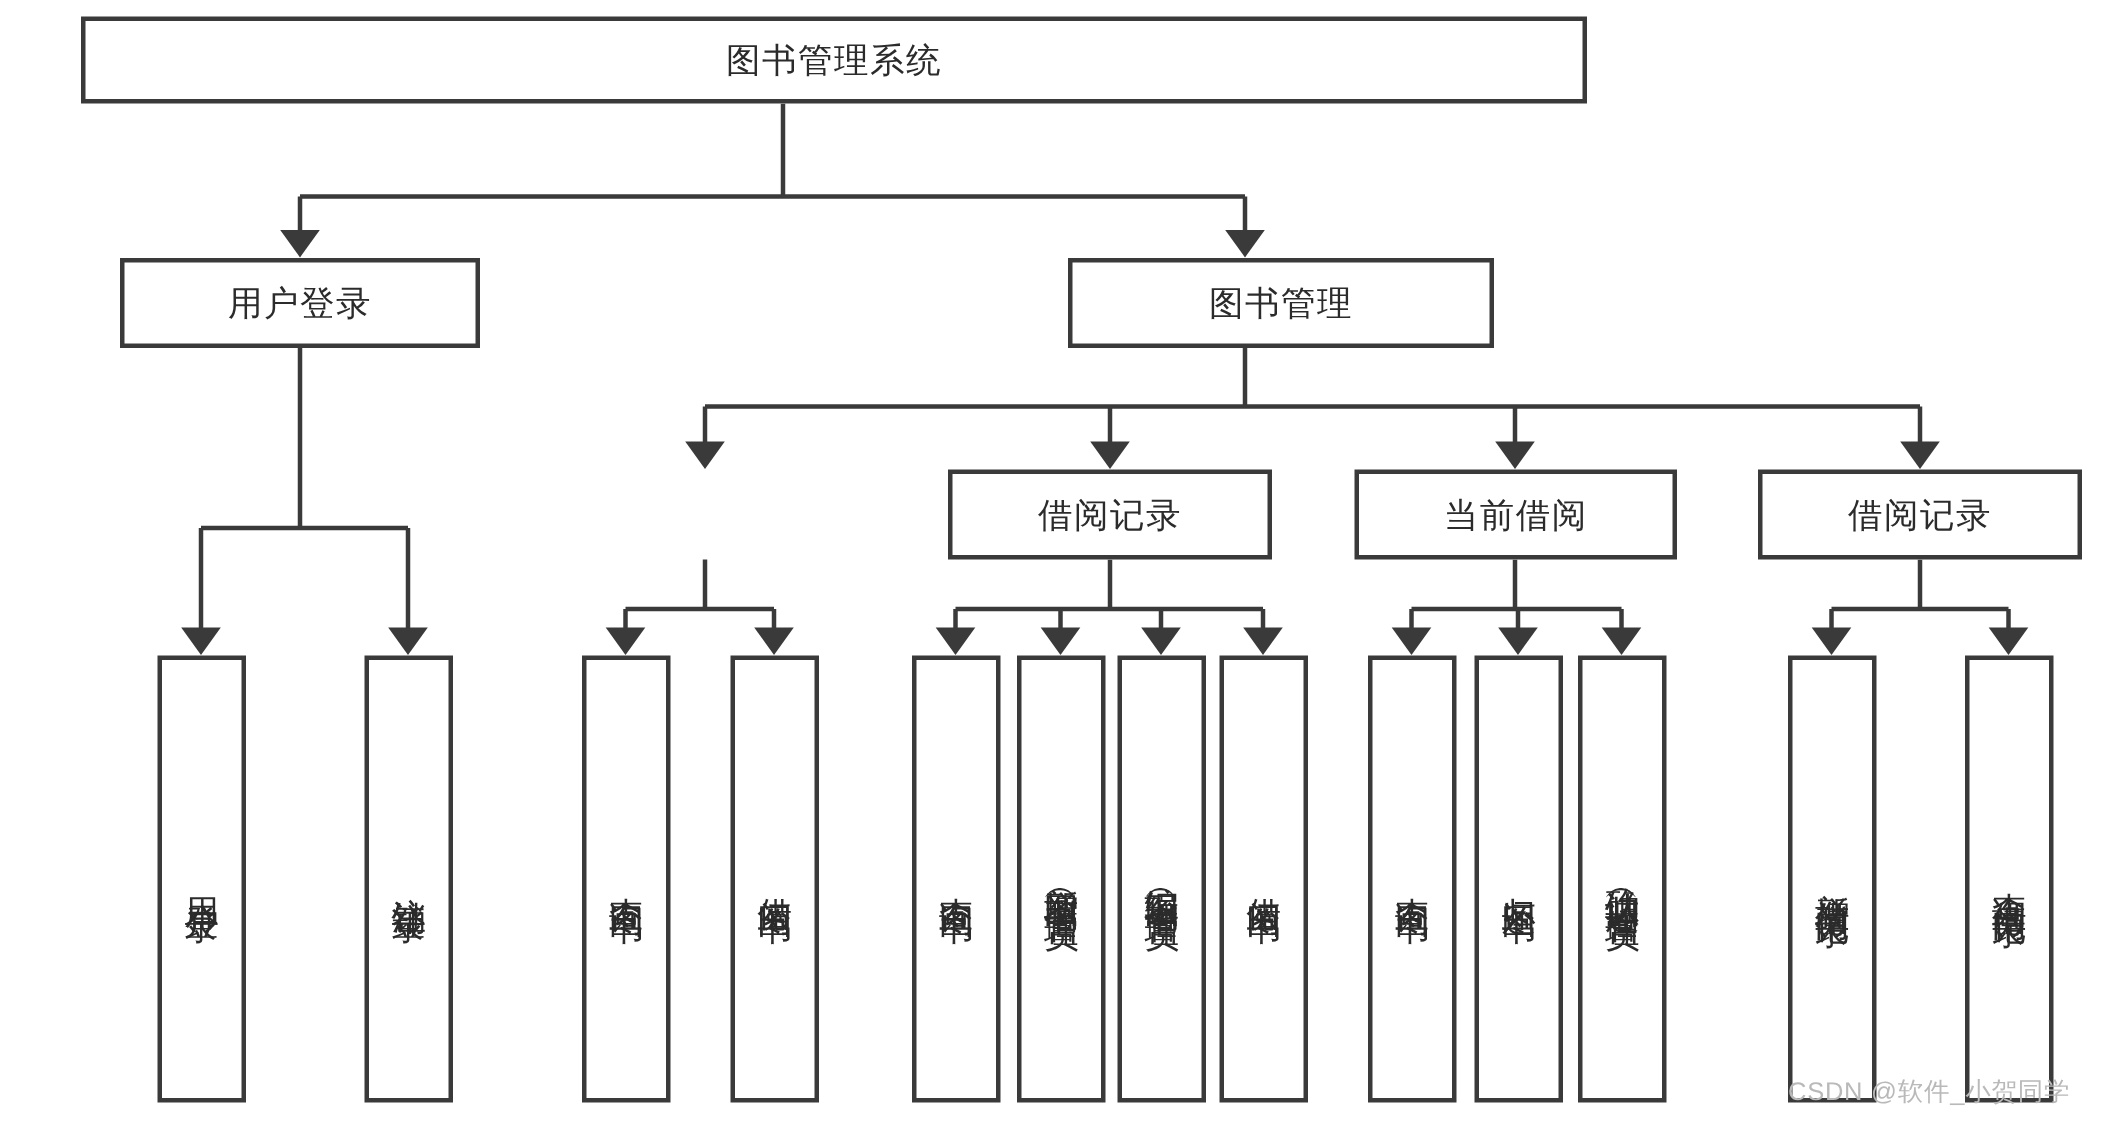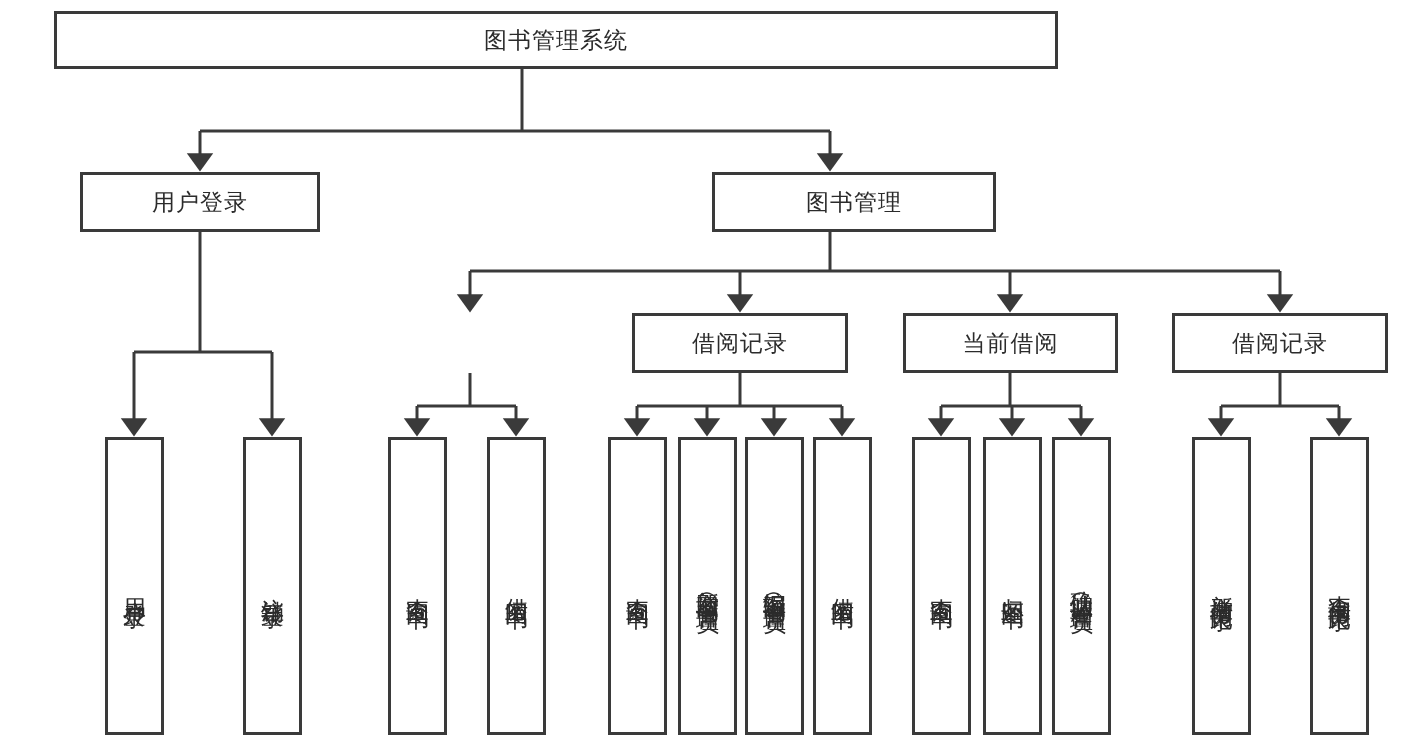"CSDN @软件_小贺同学" div.watermark { html: none -> <div>CSDN @软件_小贺同学</div> }
